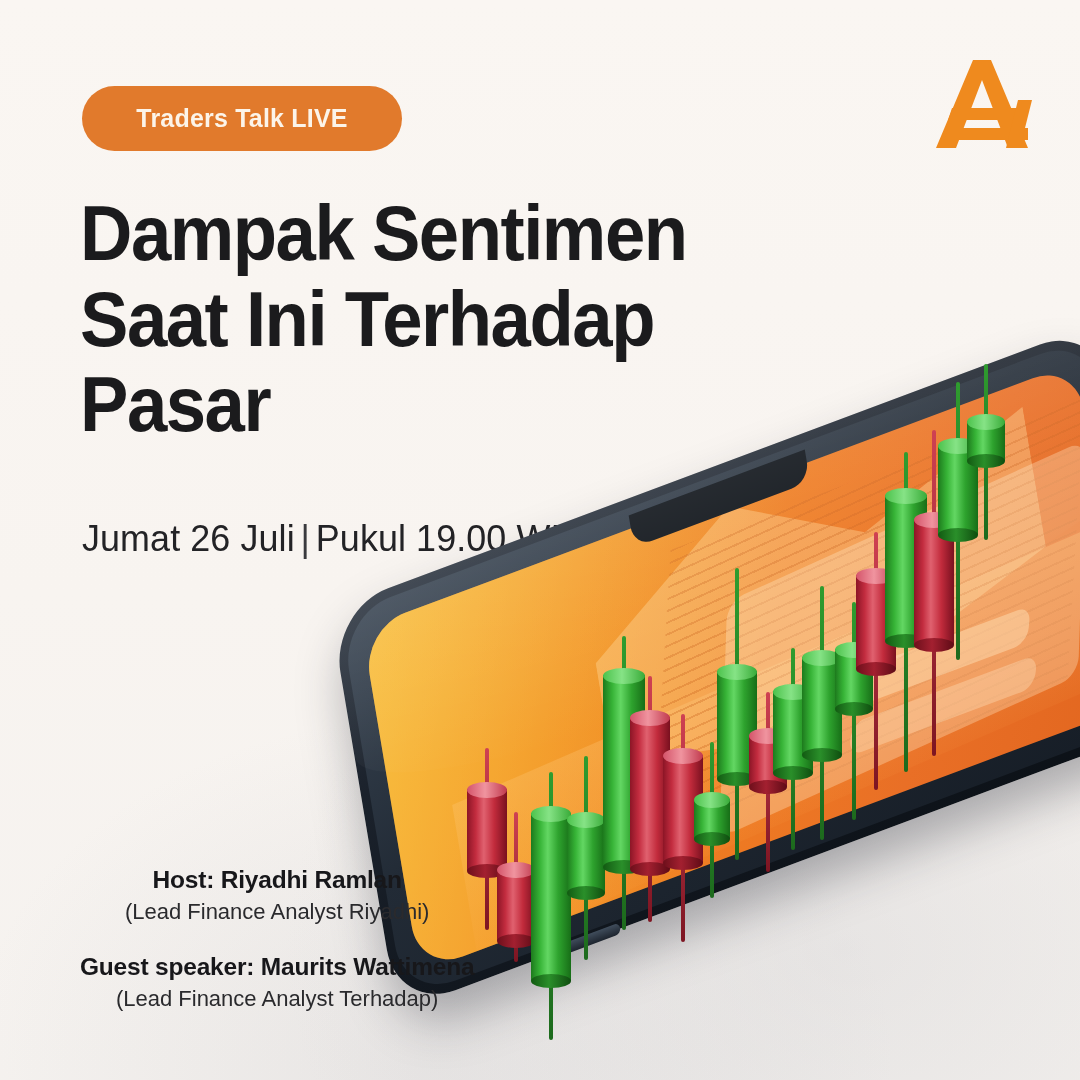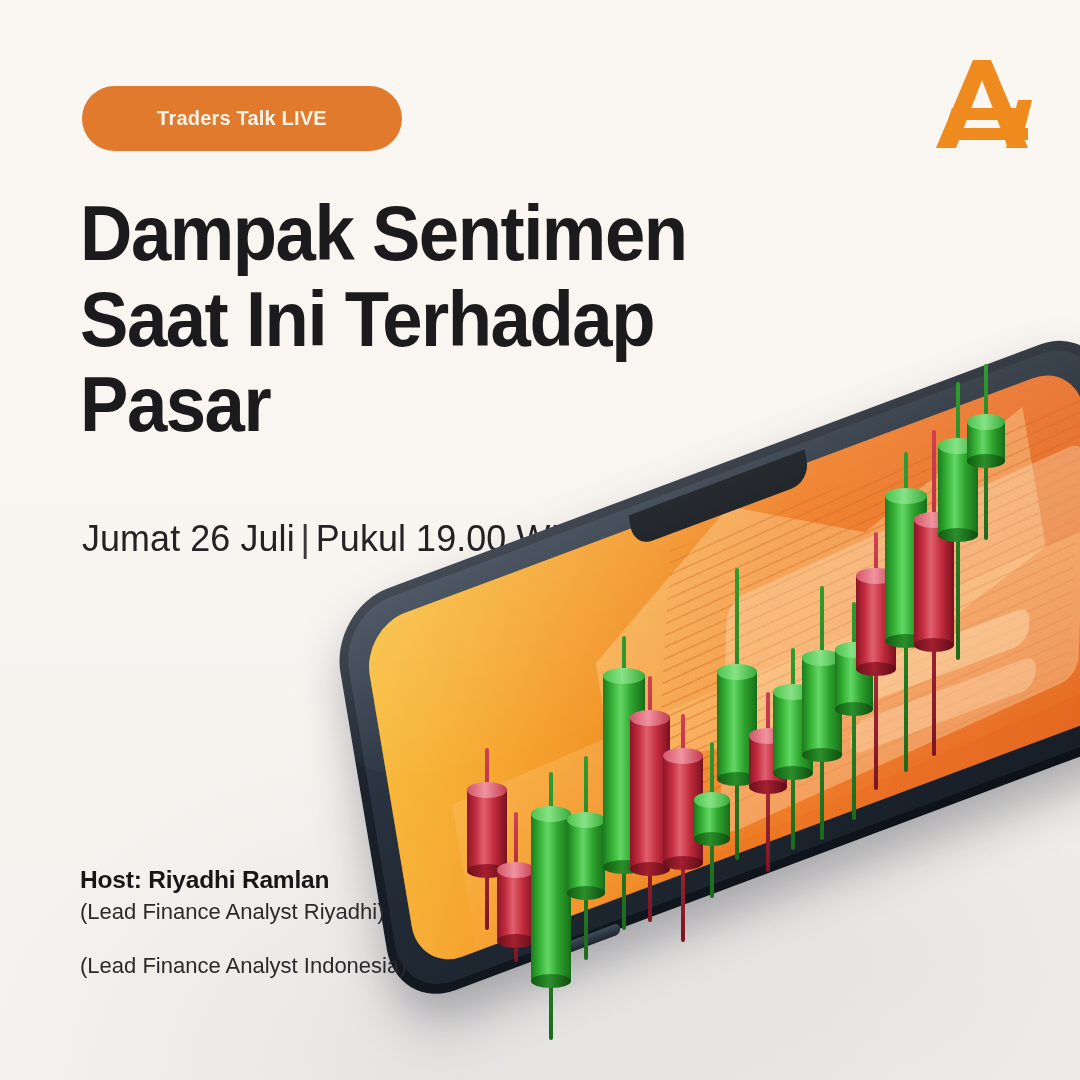"Traders Talk LIVE" .badge-text { font-size: 20px -> 25px }
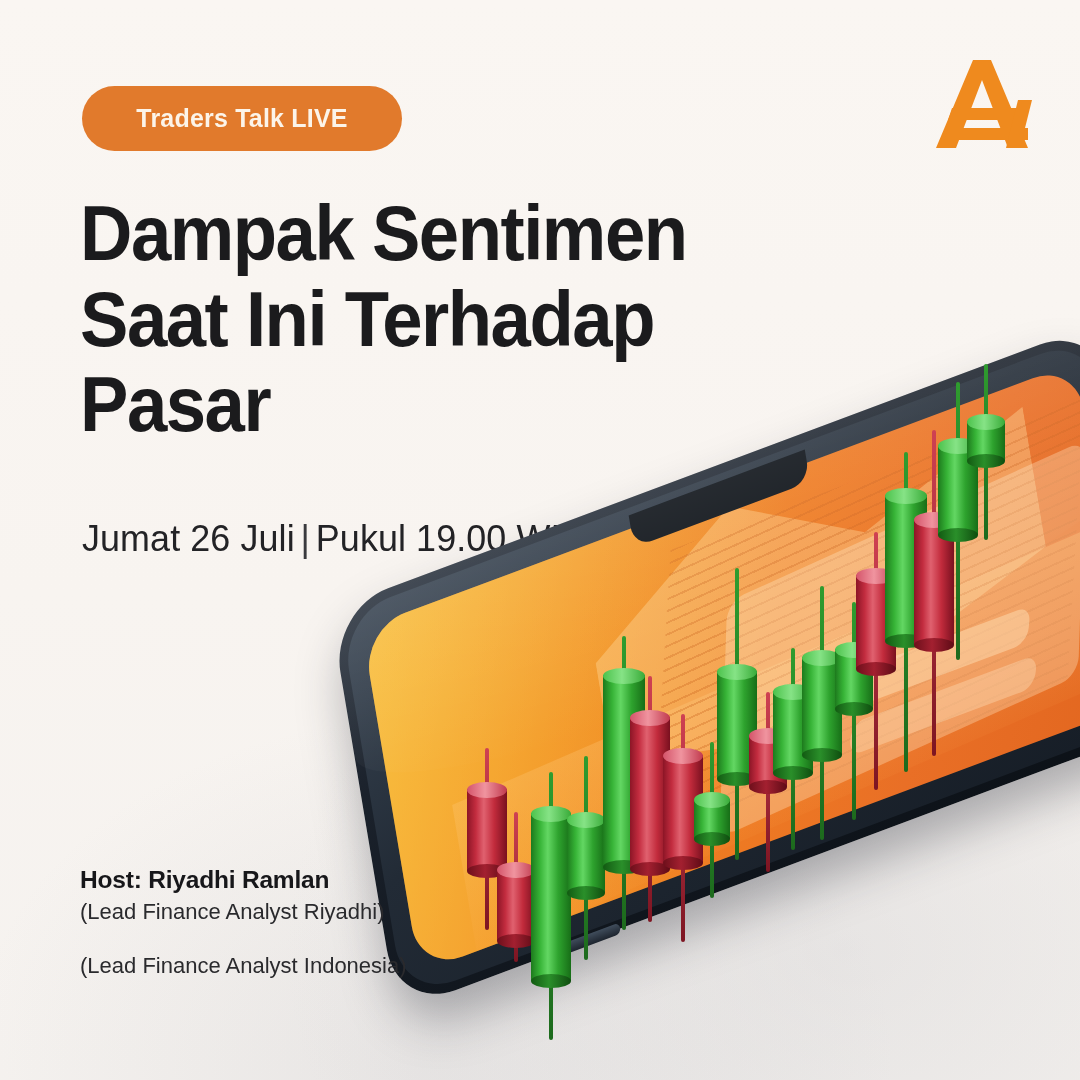"Host: Riyadhi Ramlan" .cred-block { text-align: none -> center }
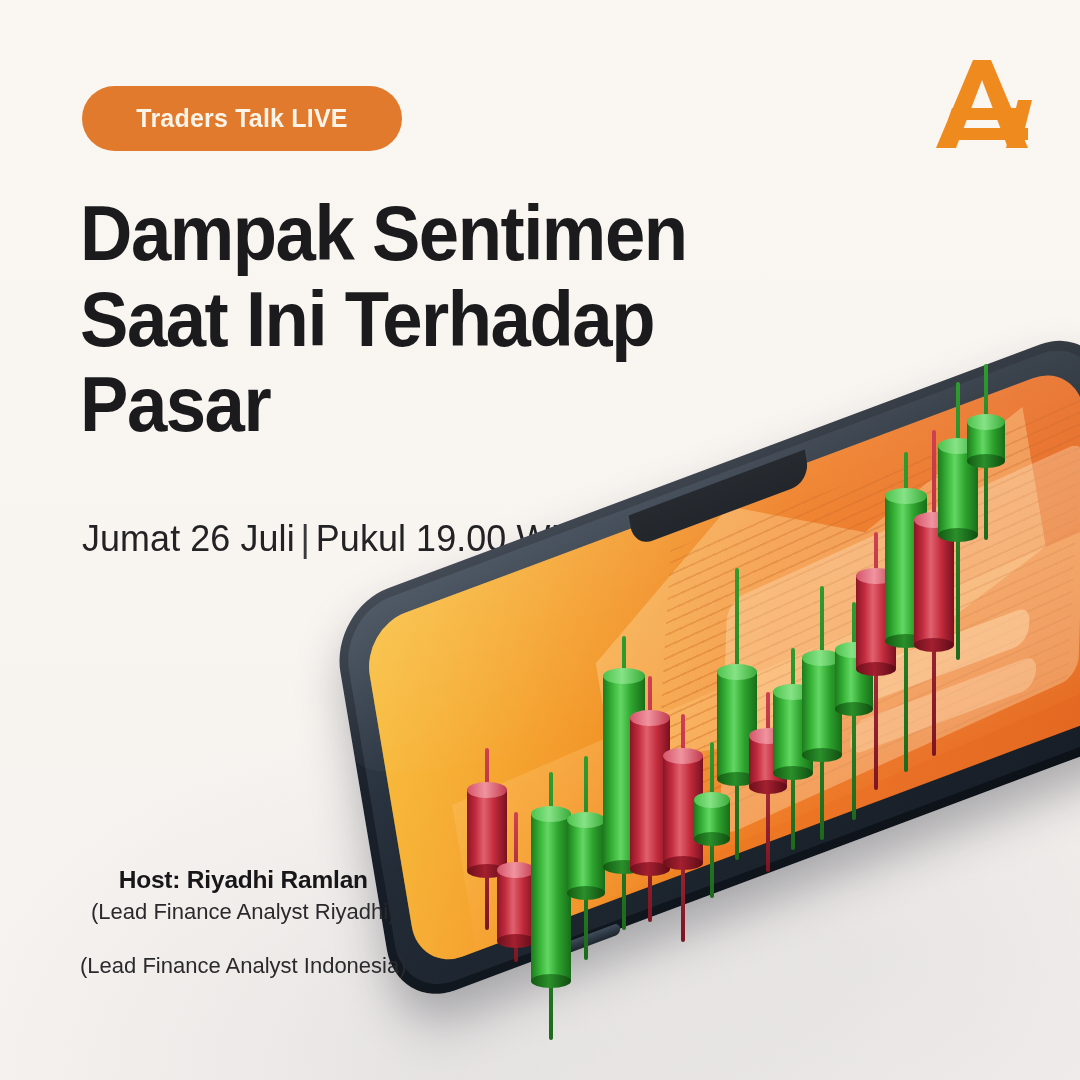"Guest speaker: Maurits Wattimena" div.cred-name { html: none -> <div>Guest speaker: Maurits Wattimena</div> }
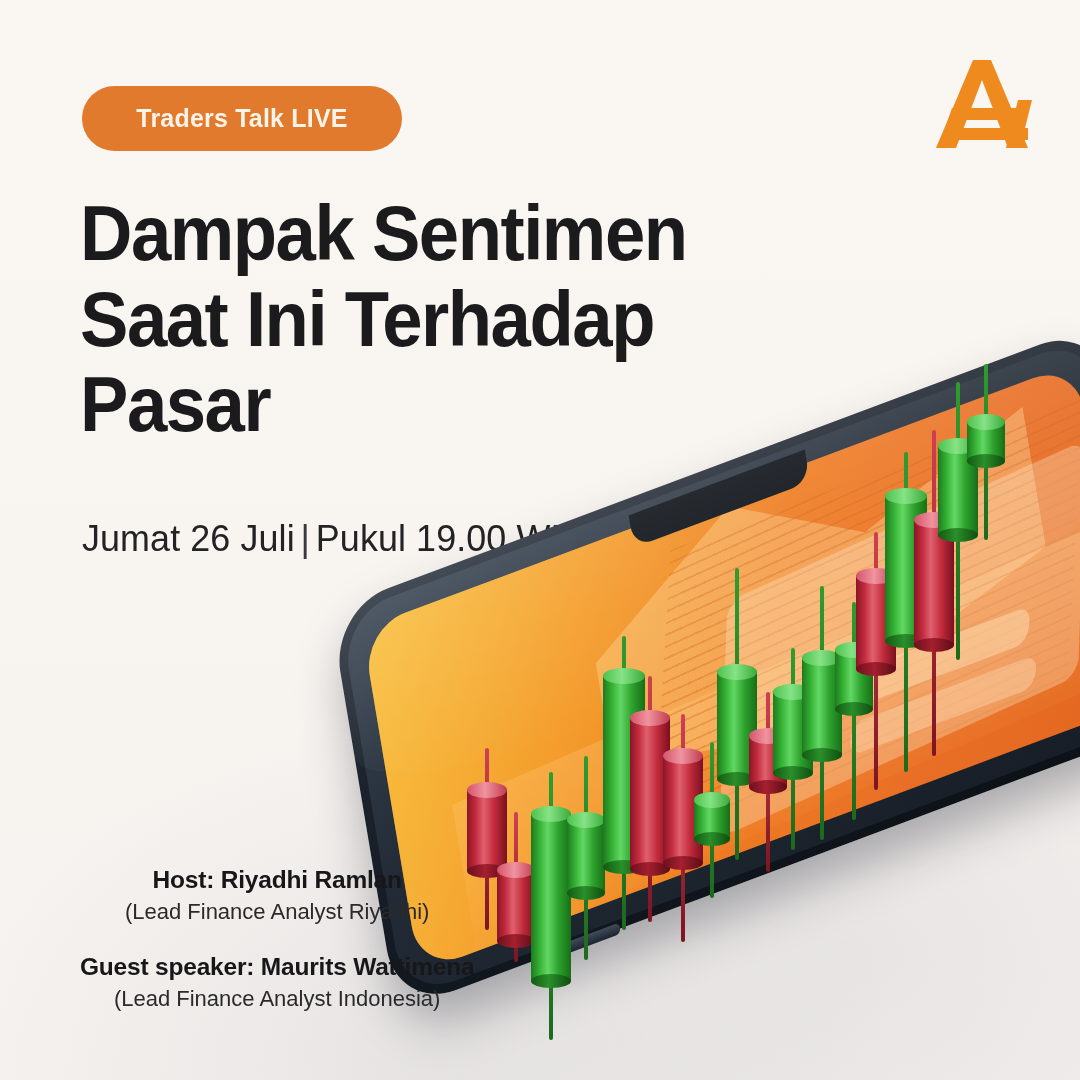"(Lead Finance Analyst Indonesia)" div.cred-role { text: Indonesia -> Terhadap }
